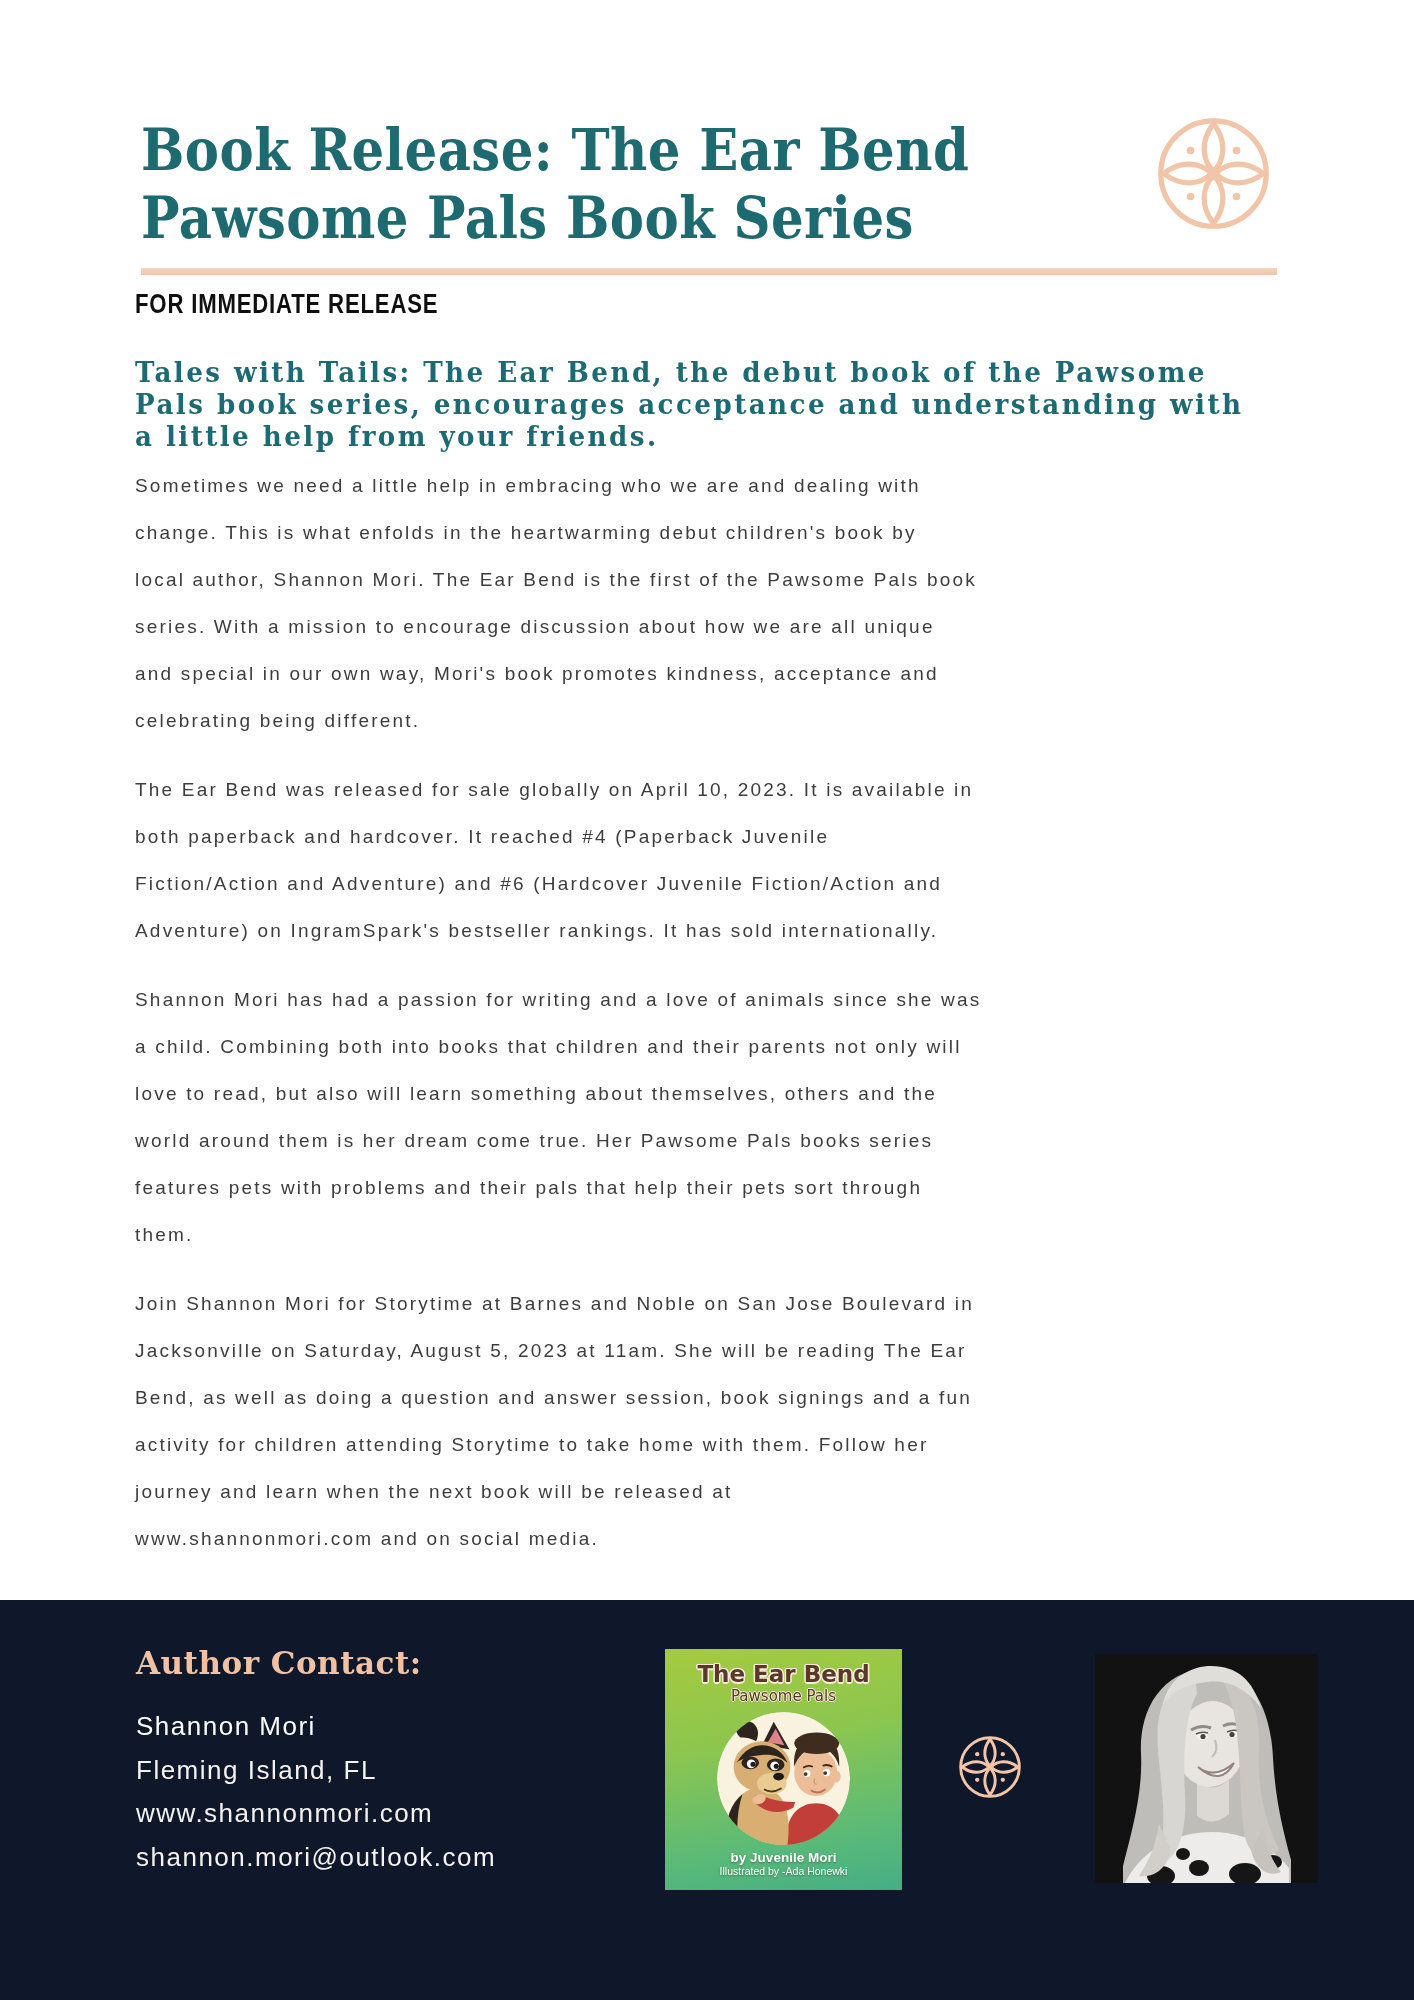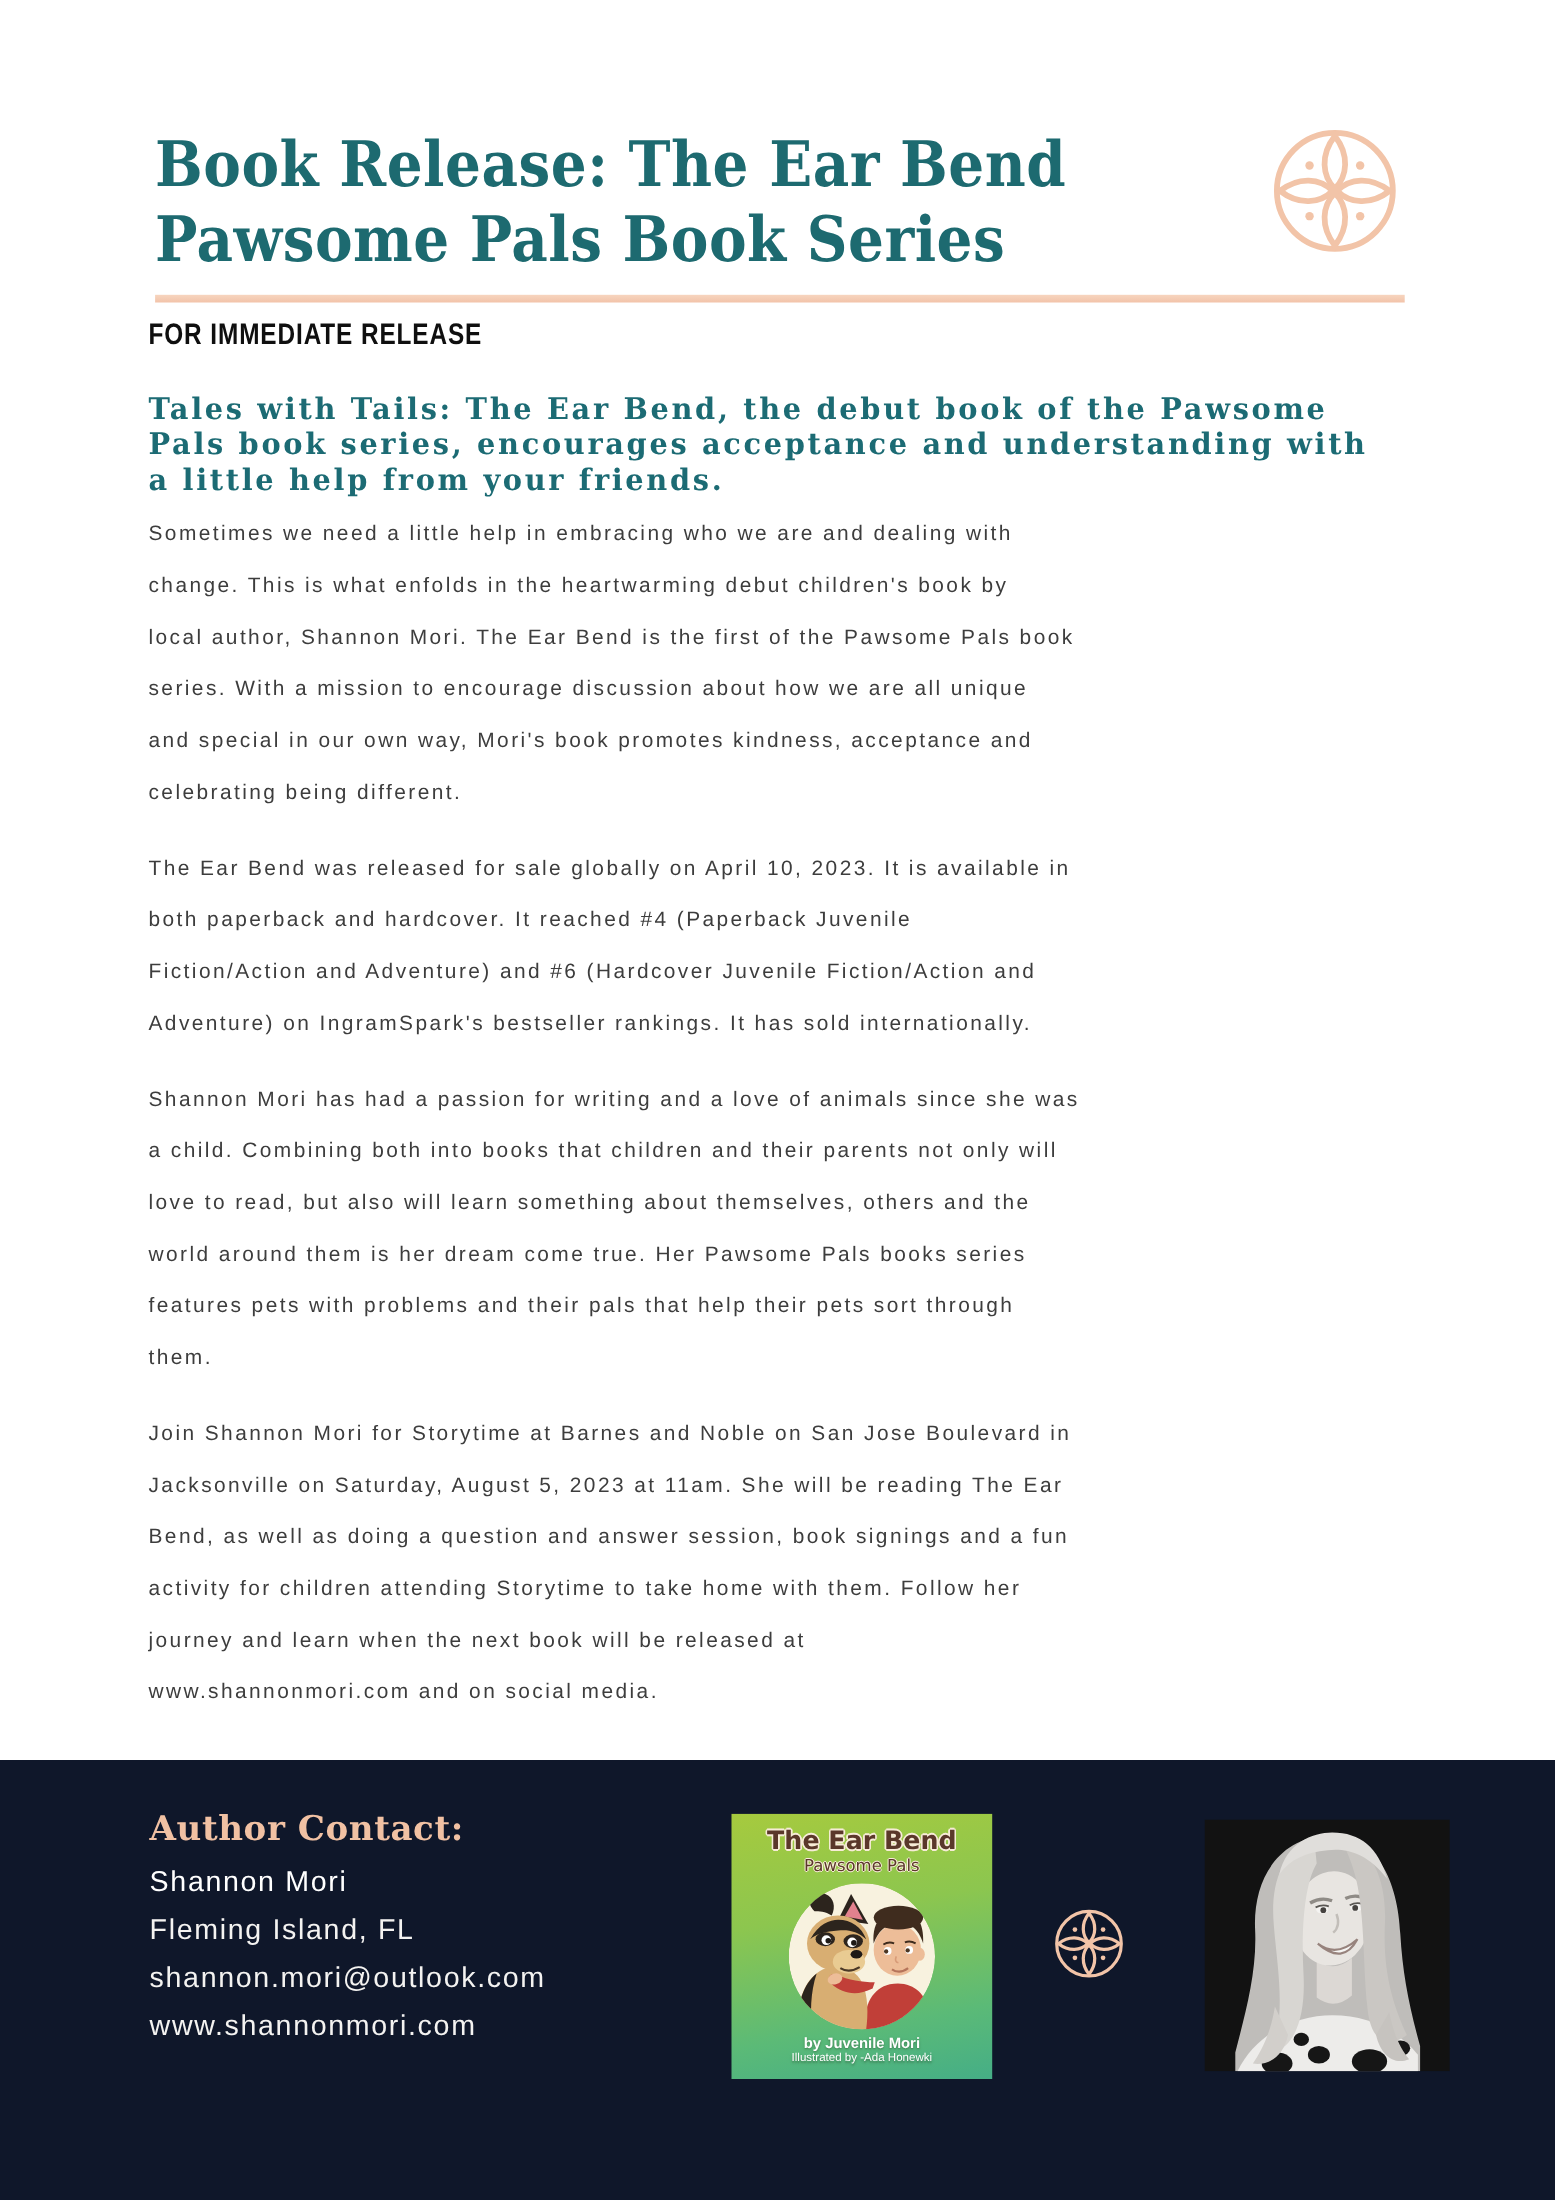"Shannon Mori" .contact-lines { margin-top: 8px -> 24px }
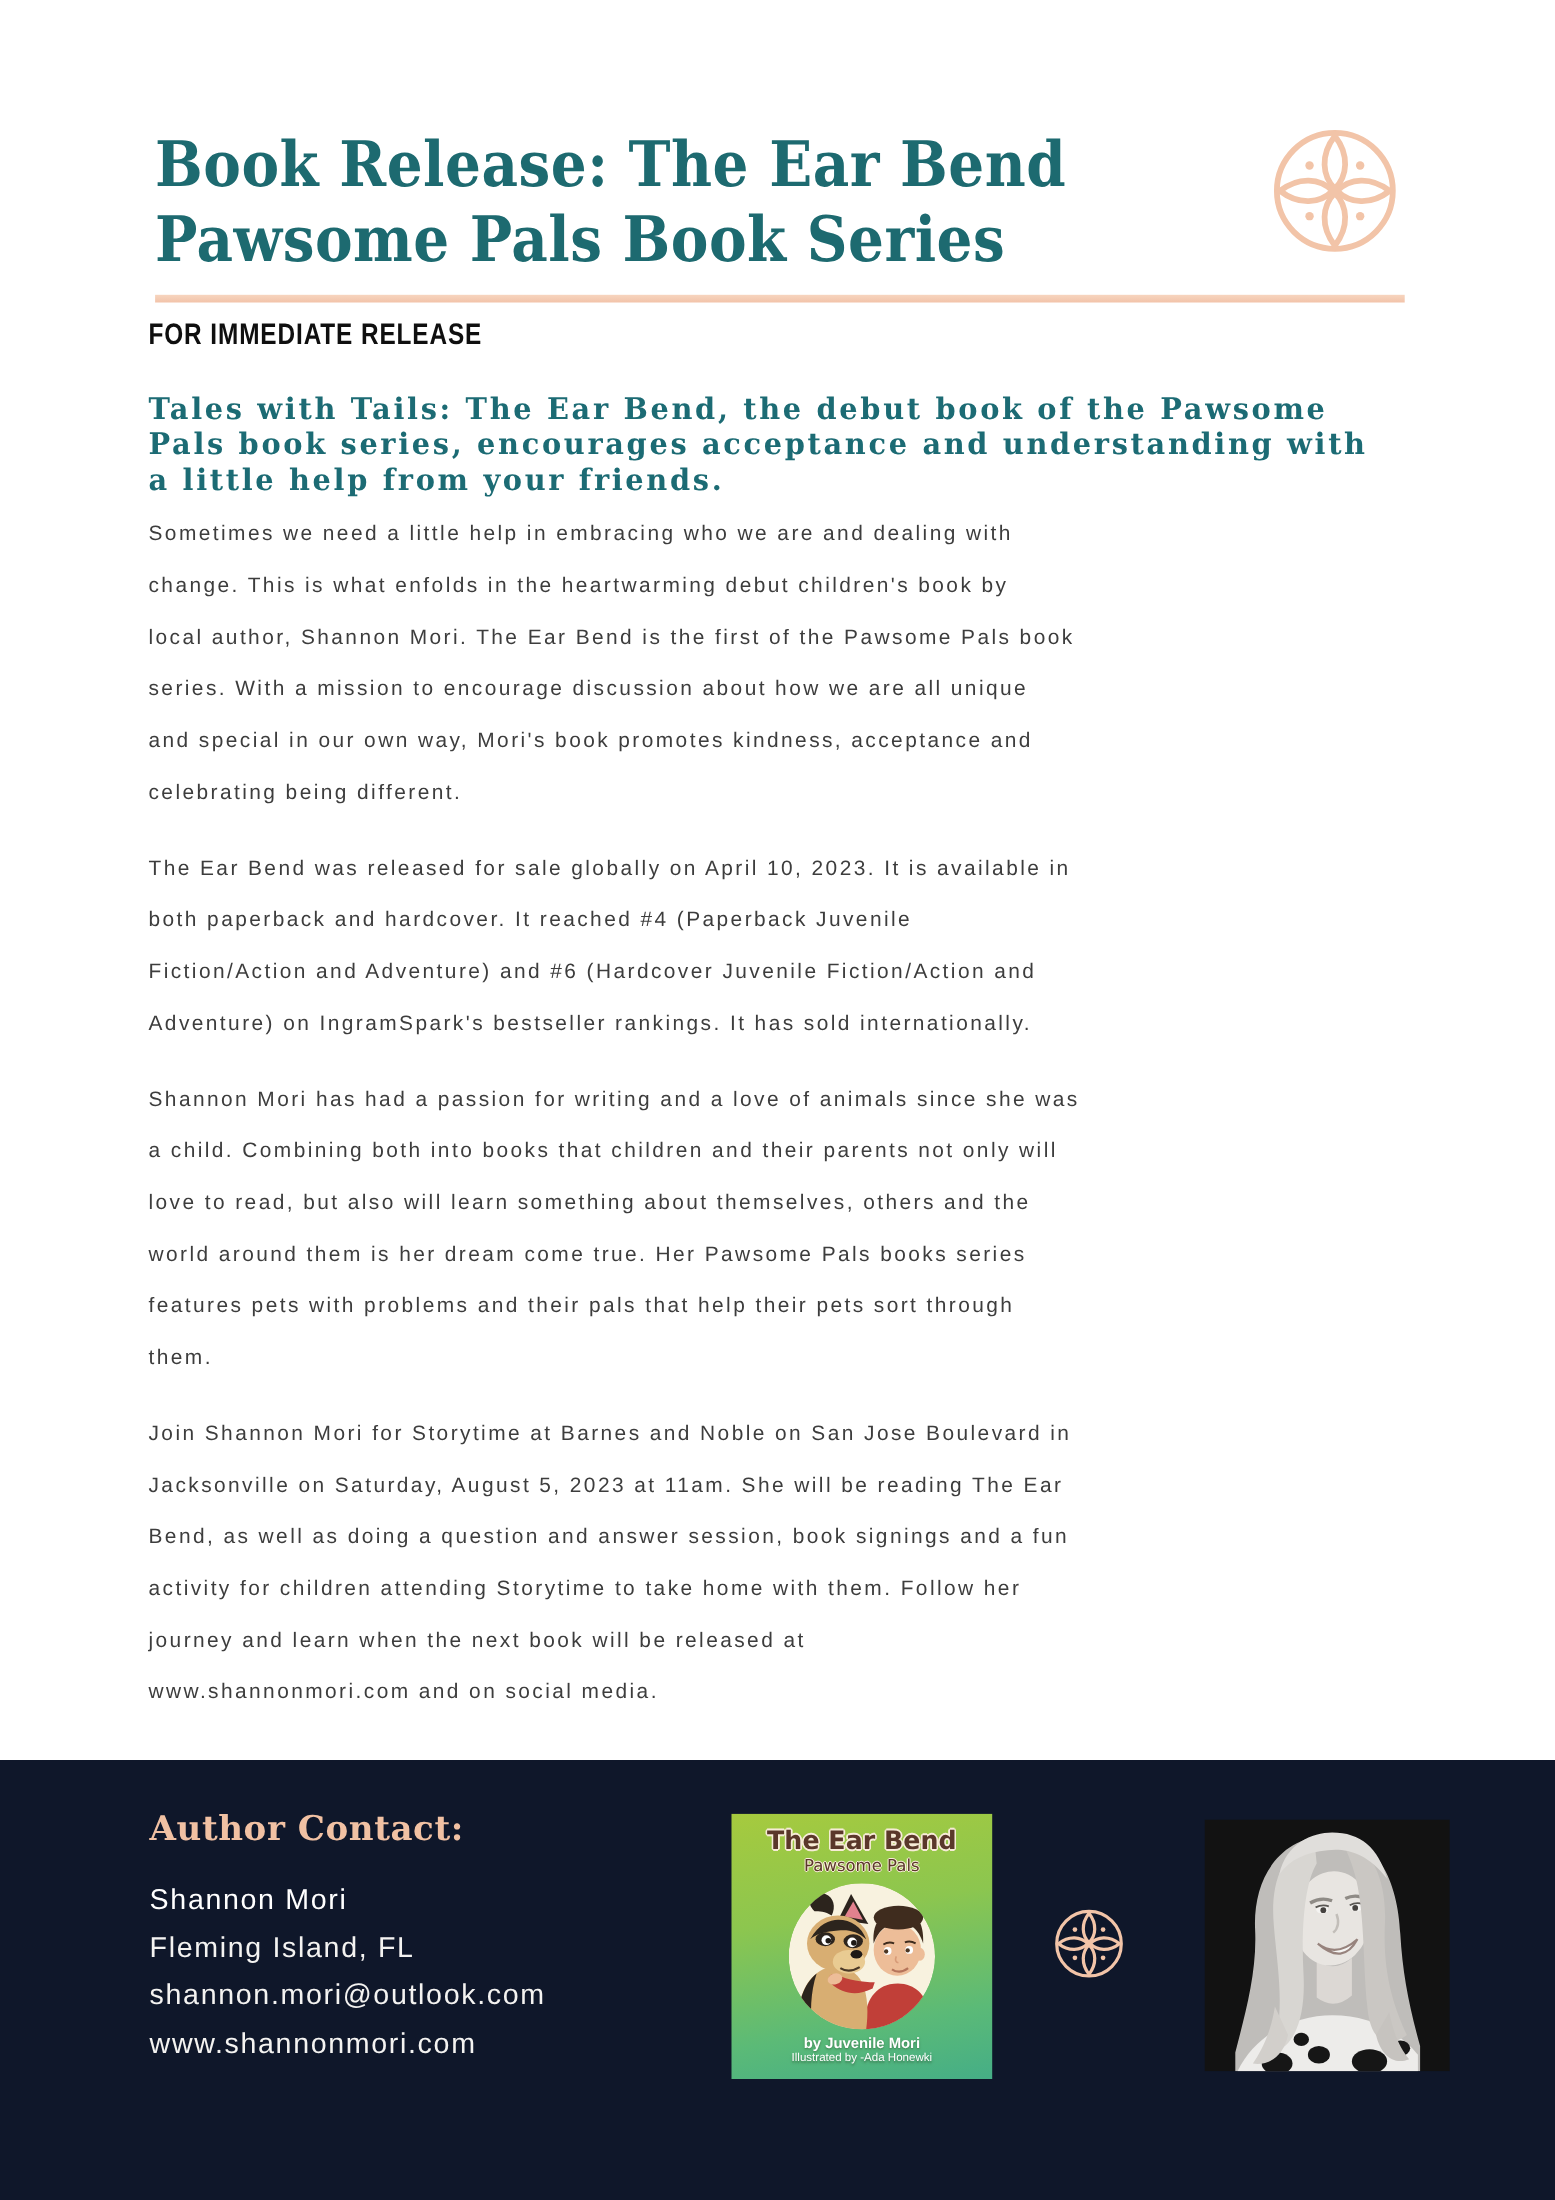"shannon.mori@outlook.com" div.contact-line { order: before "www.shannonmori.com" -> after "www.shannonmori.com" }
